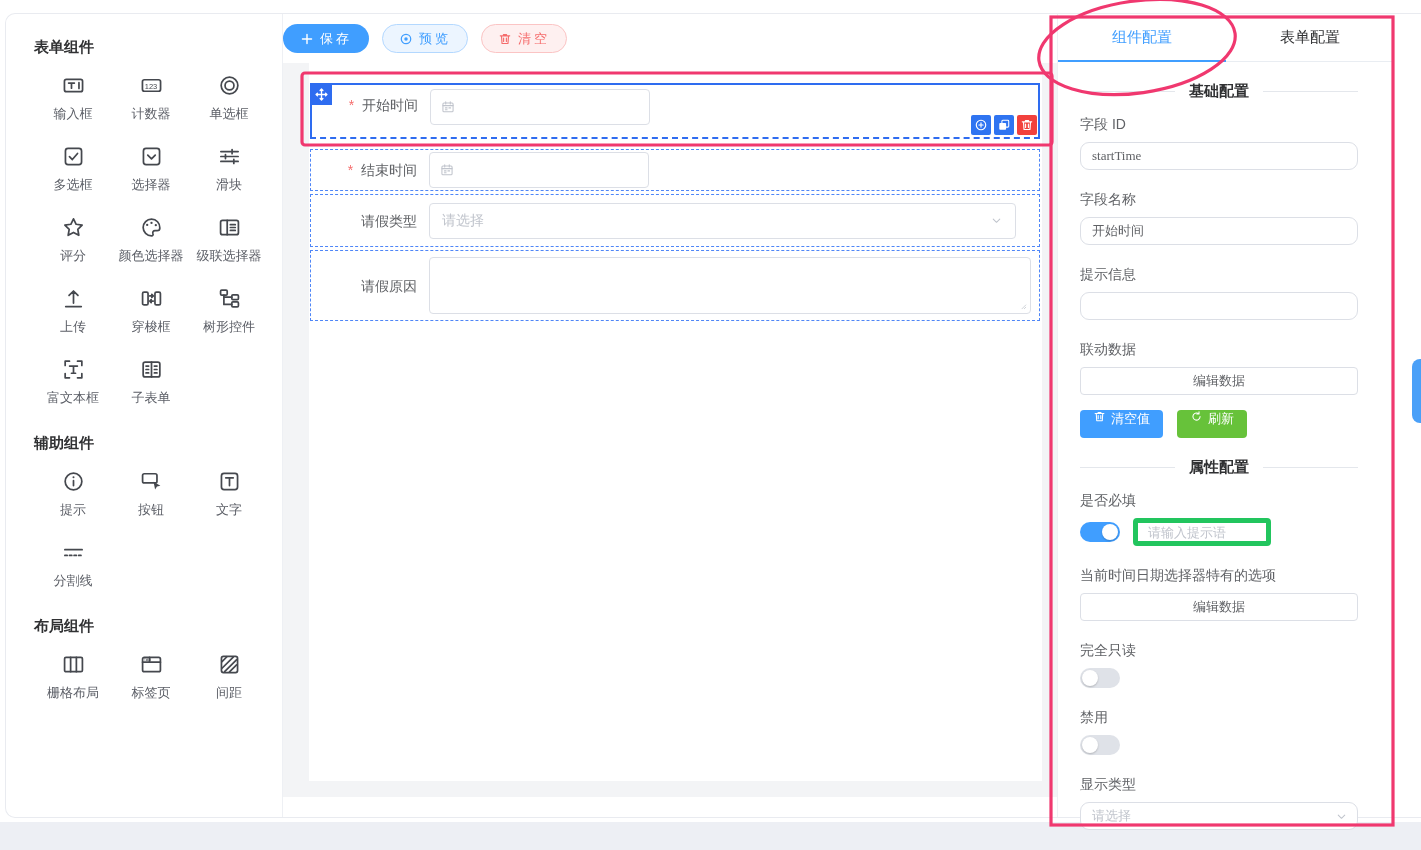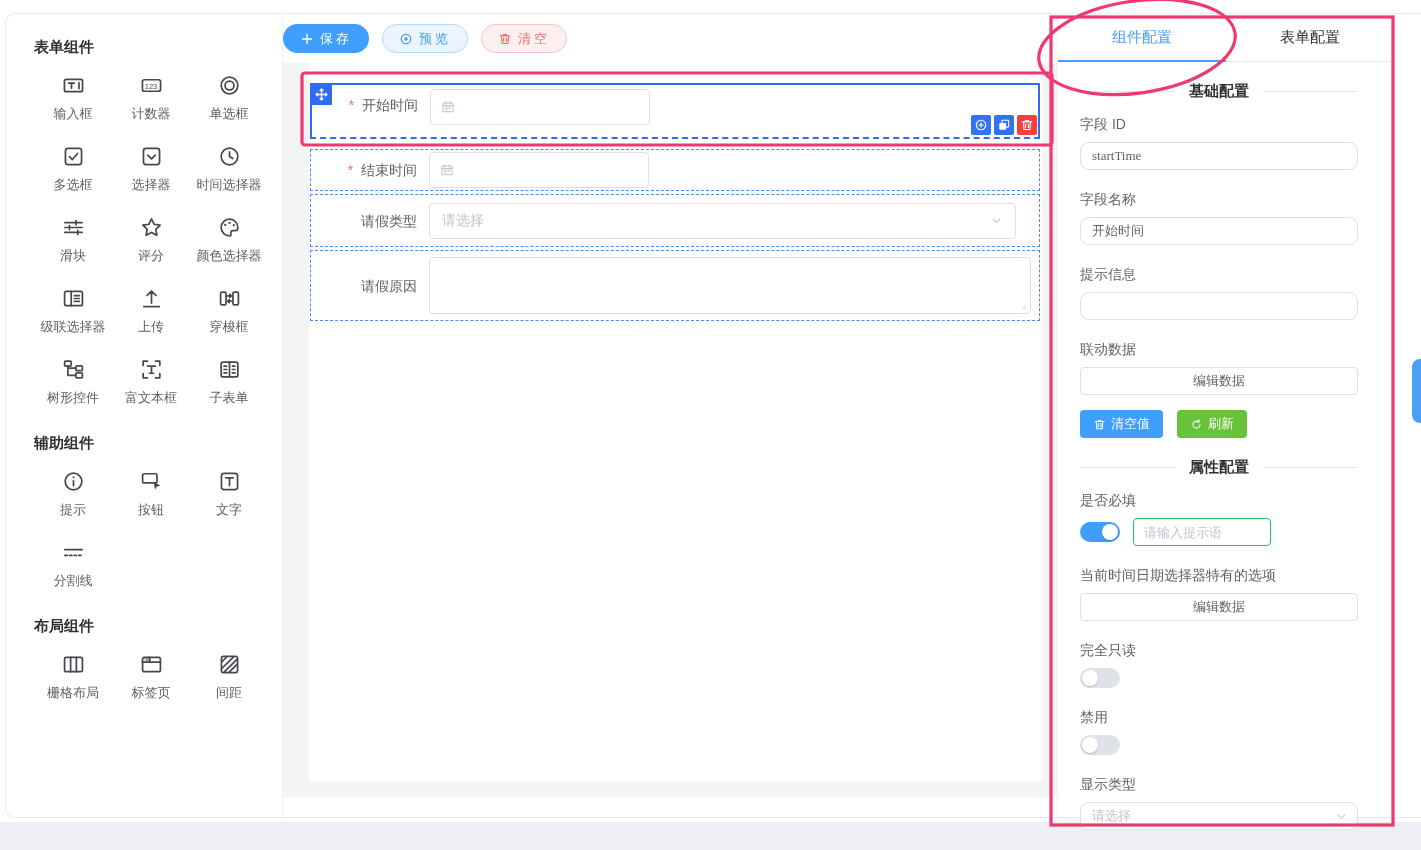"时间选择器" div.comp-item { html: <div> <span> <svg> <circle></circle> <path></path> </svg> </span> <span>时间选择器</span> </div> -> none }
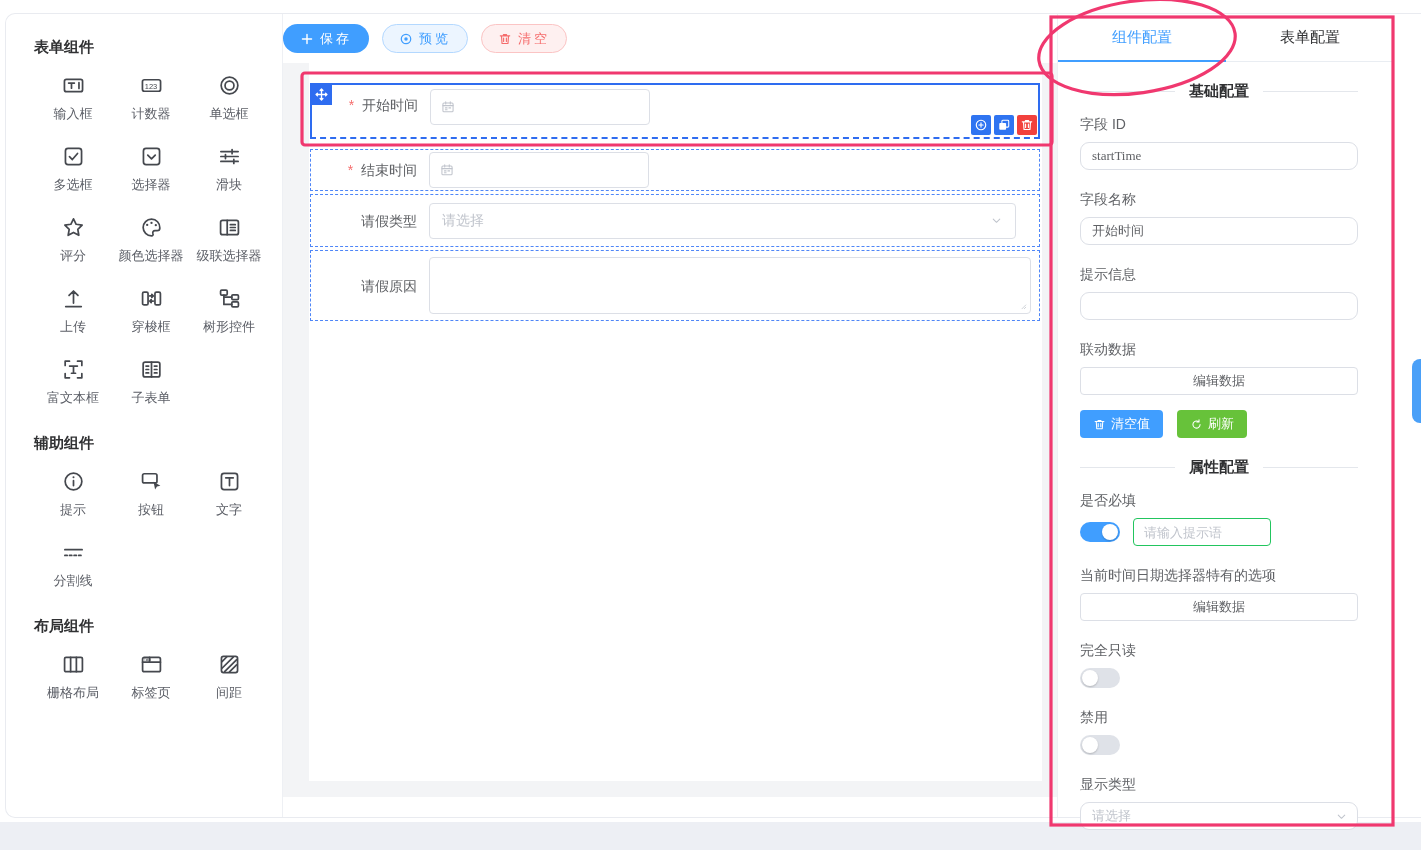"清空值" .sbtn { align-items: center -> none }
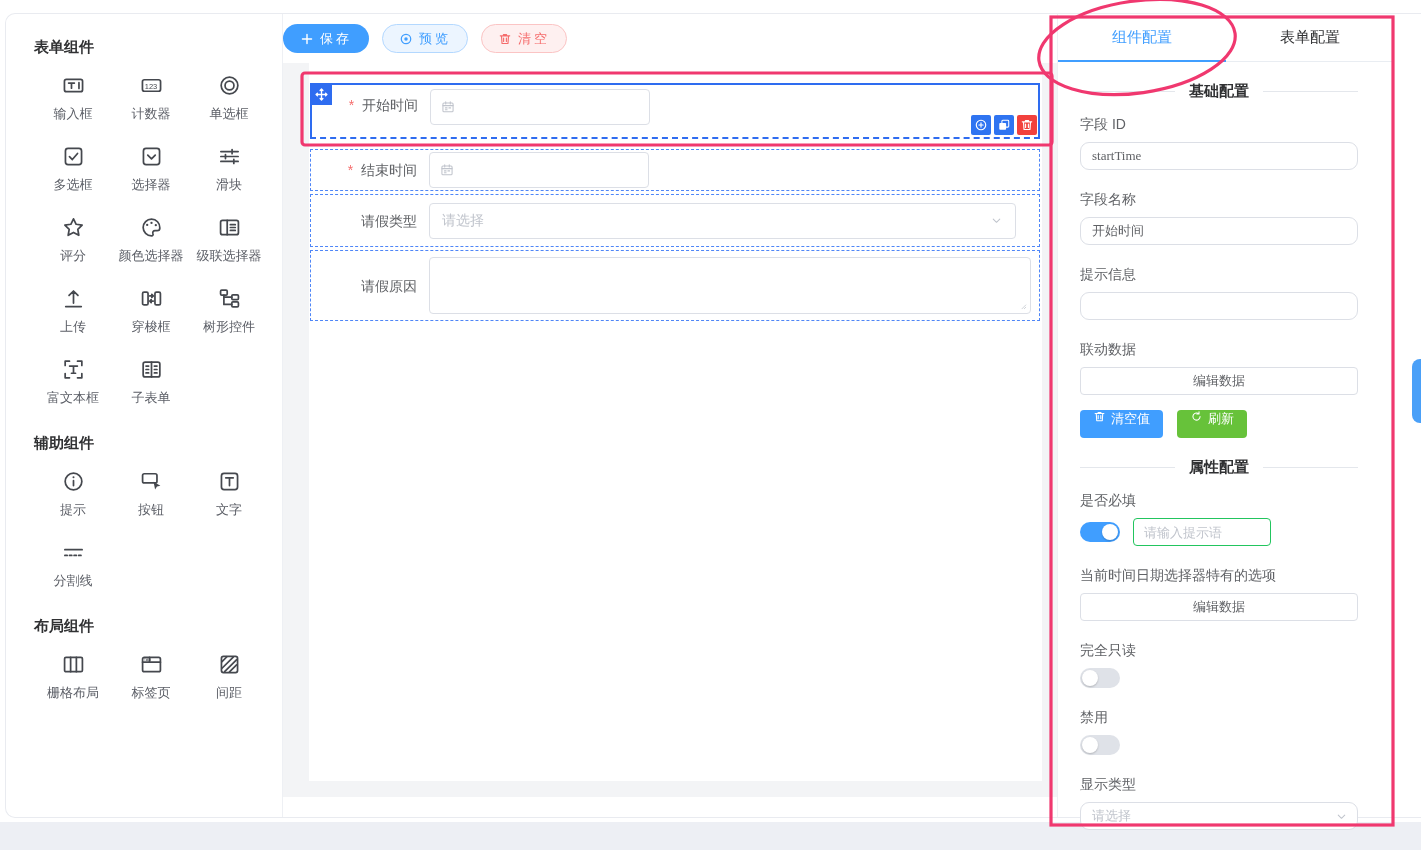"请输入提示语" .hint-input { border: 1px solid #22c55e -> 5px solid #22c55e }
